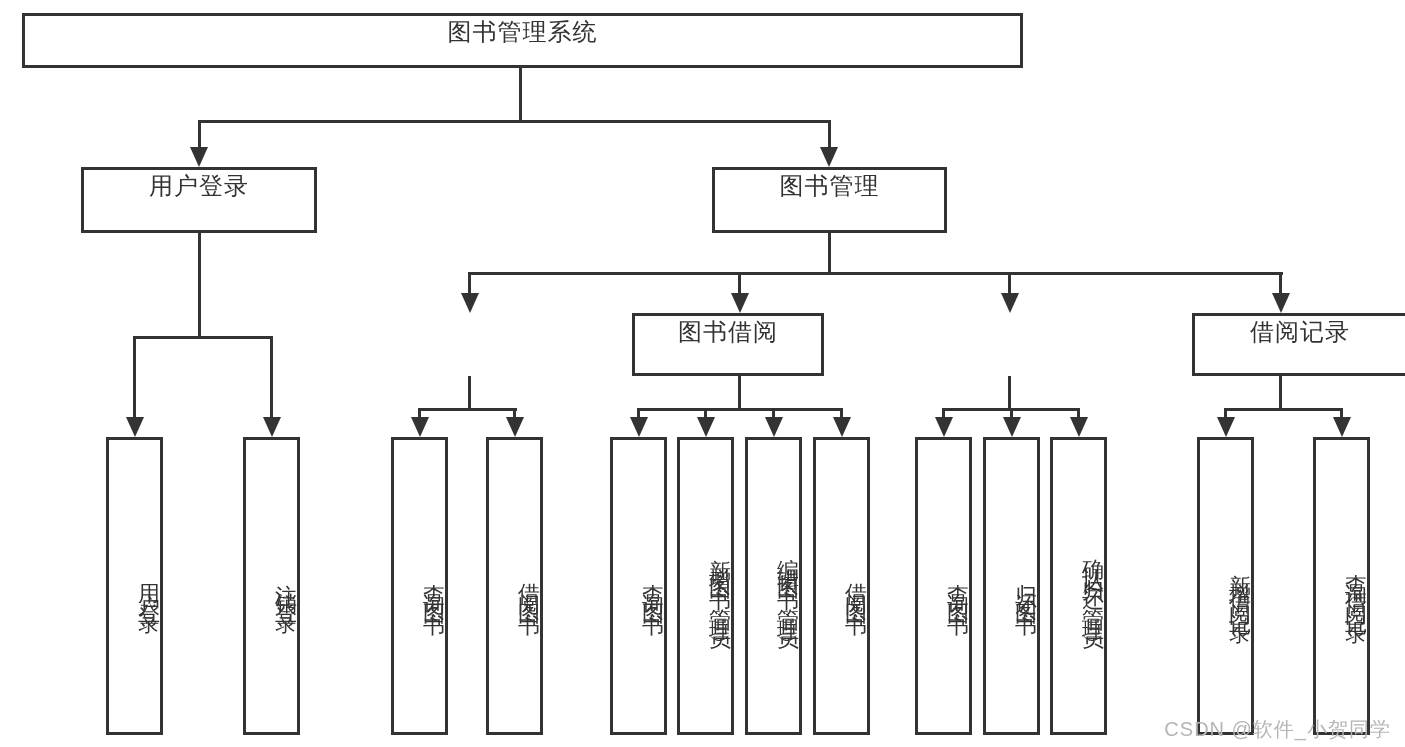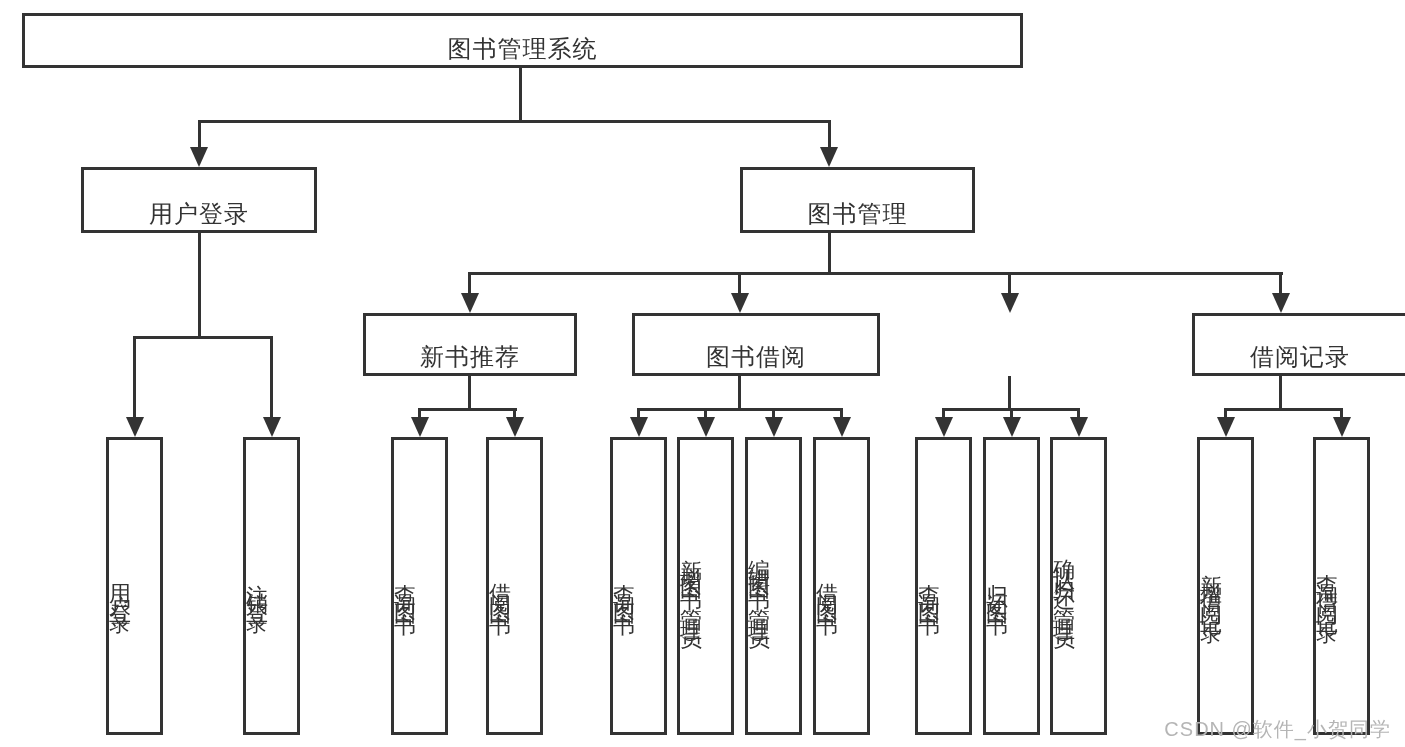"图书管理系统" .box { align-items: flex-end -> flex-start }
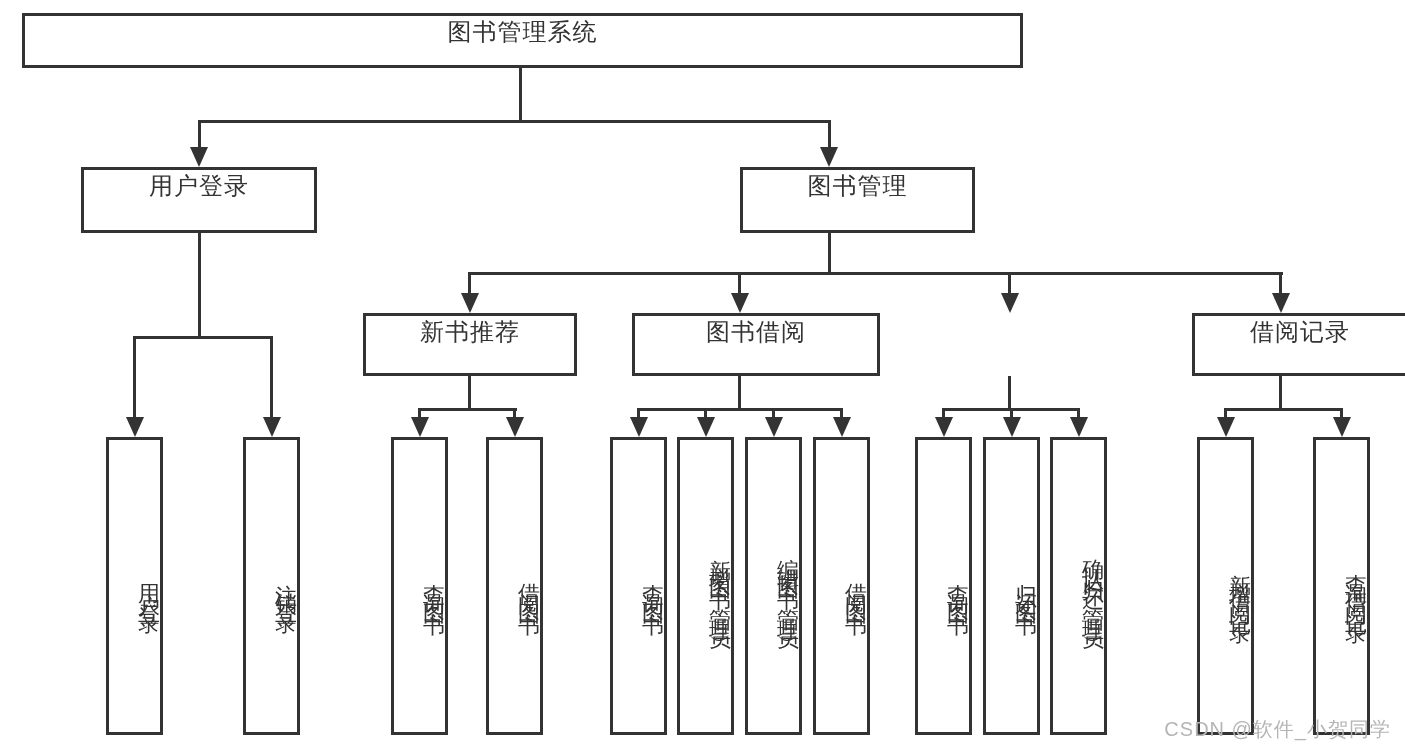"图书管理" div.box { margin-left: 28px -> none }
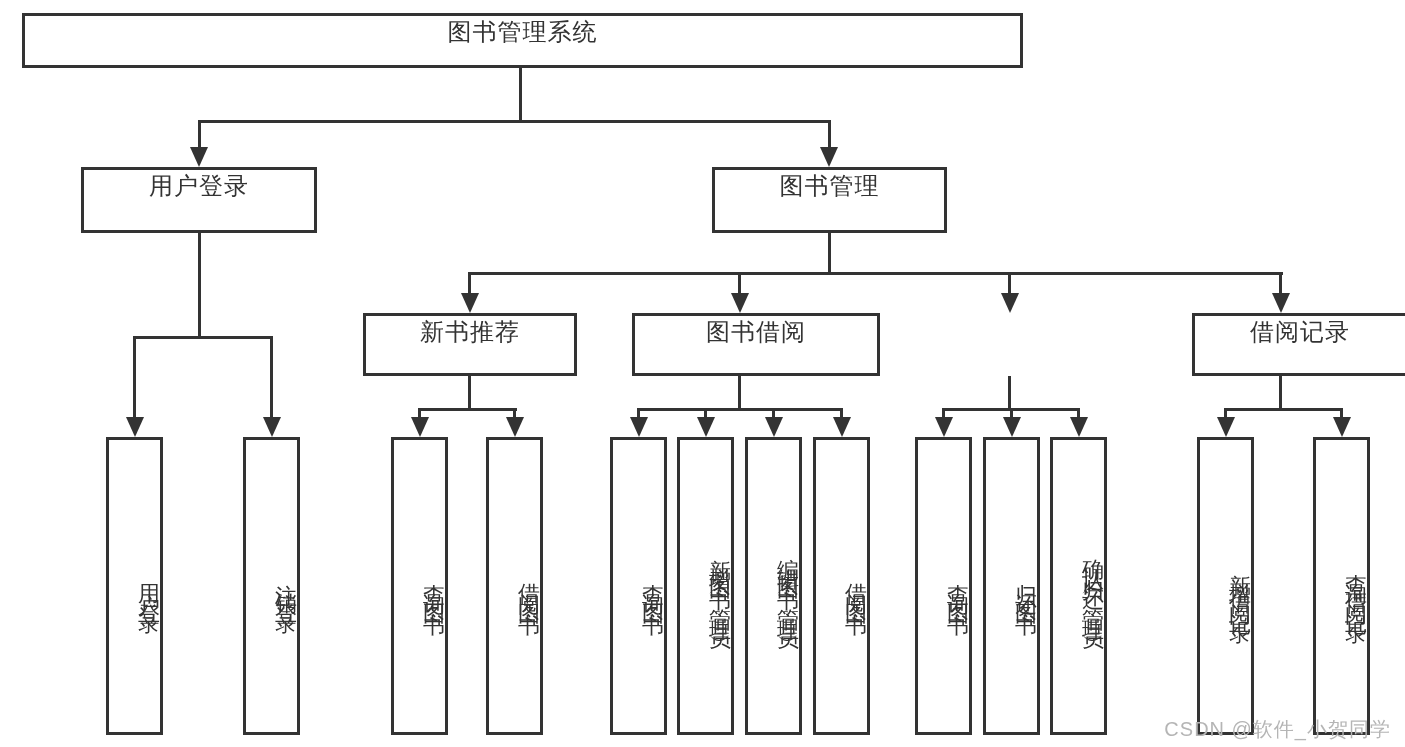"新书推荐" div.box { html: <div> <span>新书推荐</span> </div> -> none }
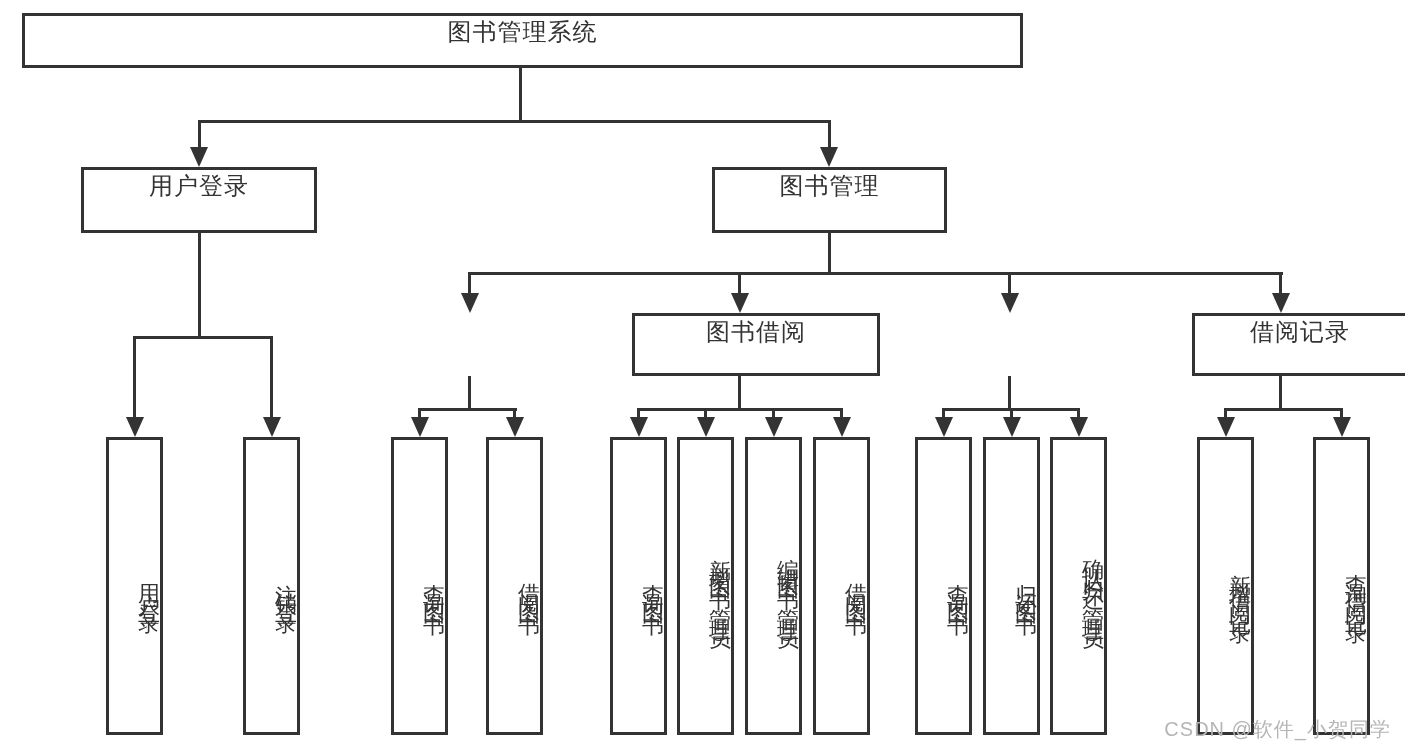"图书借阅" div.box { width: 248px -> 192px }
